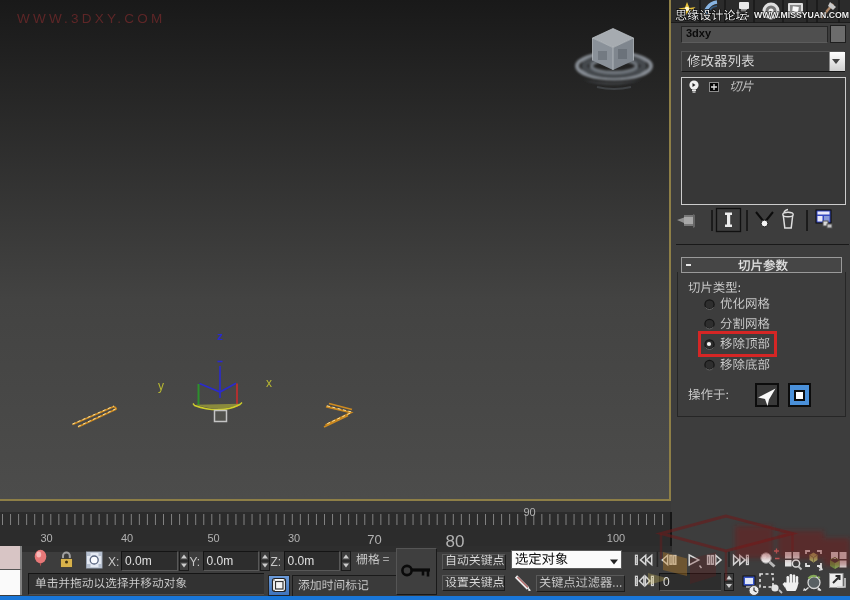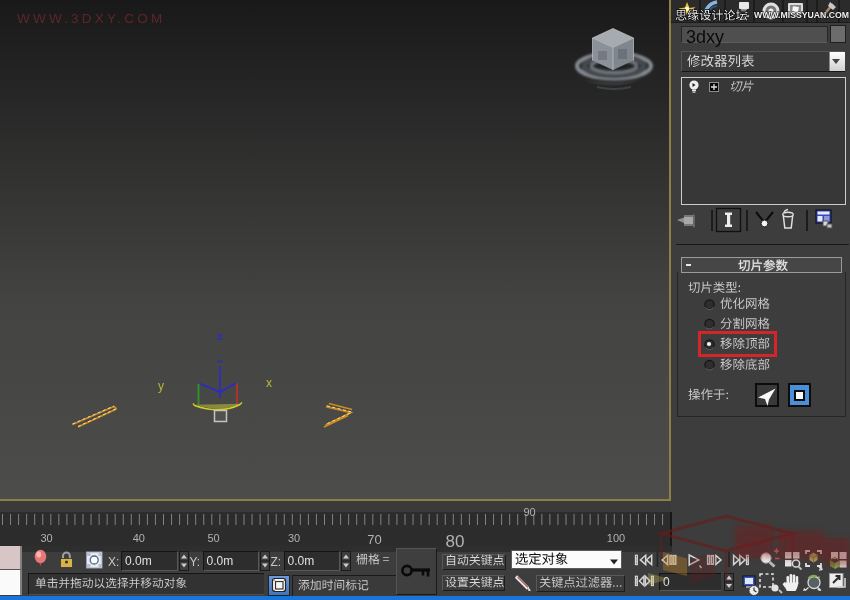"3dxy" div.ab { font-size: 18px -> 11px; font-weight: normal -> bold }
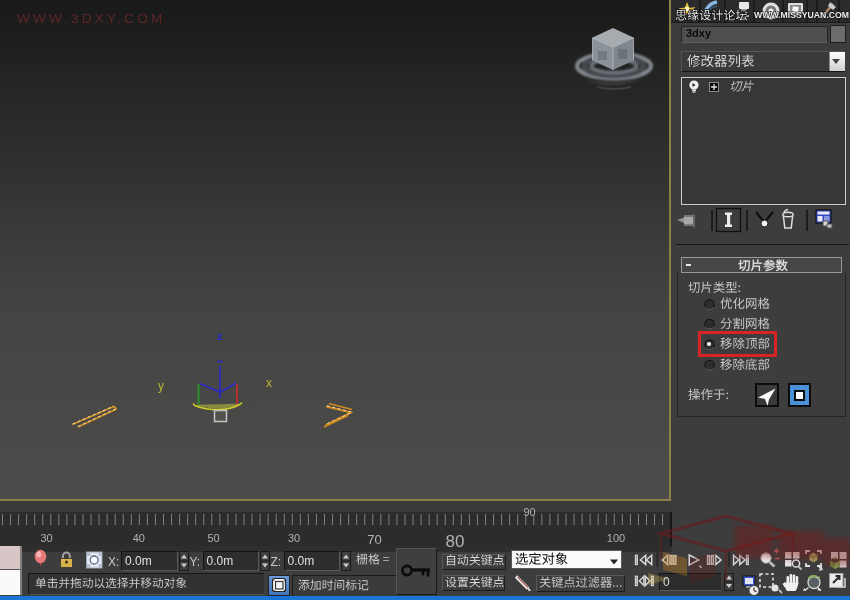"40" div.ab { text-align: right -> left }
